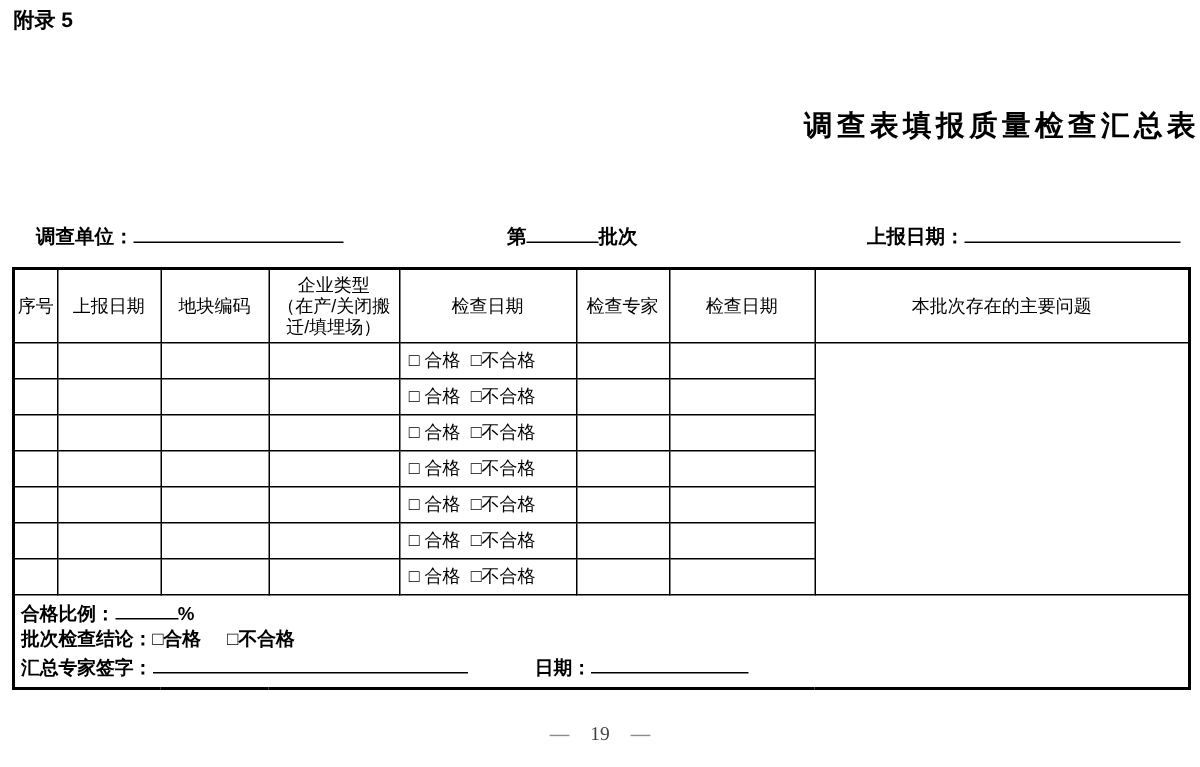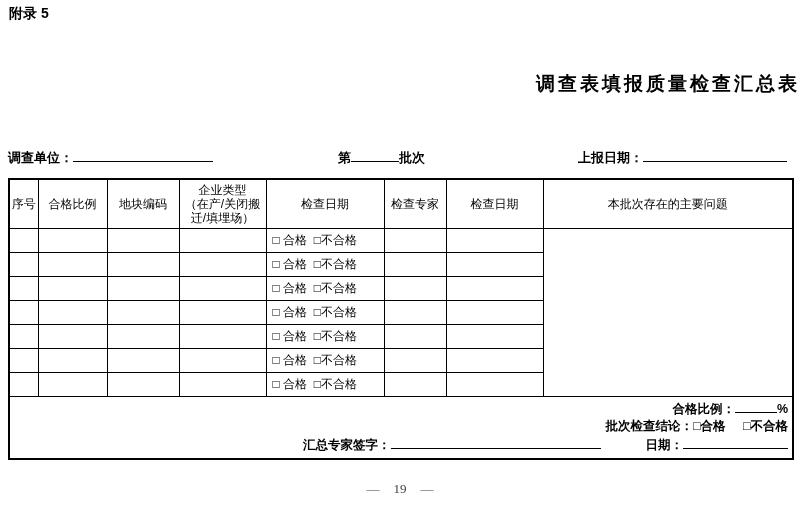"调查单位：" .info-unit { left: 0 -> 16px }
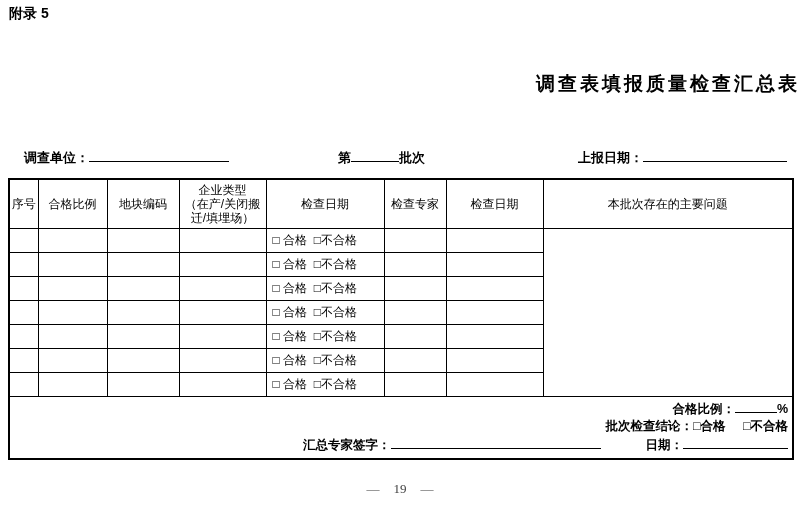"合格比例" th { text: 合格比例 -> 上报日期 }
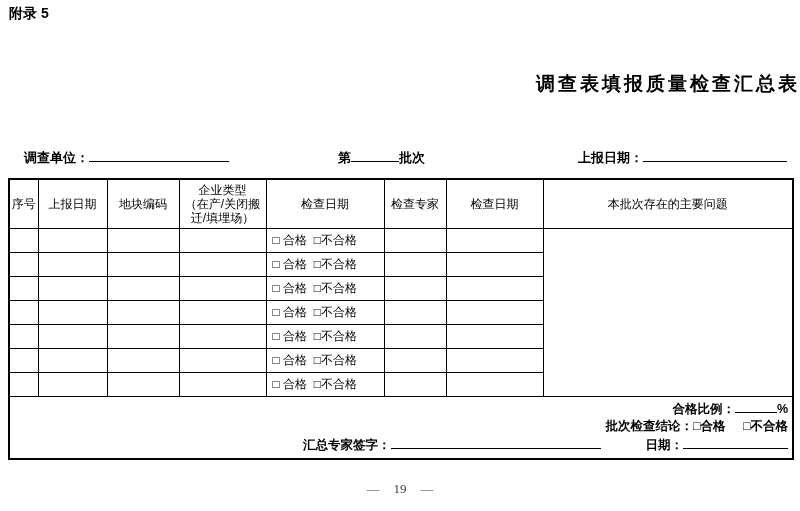"合格比例： %" .summary-table th, .summary-table td { text-align: right -> none }
